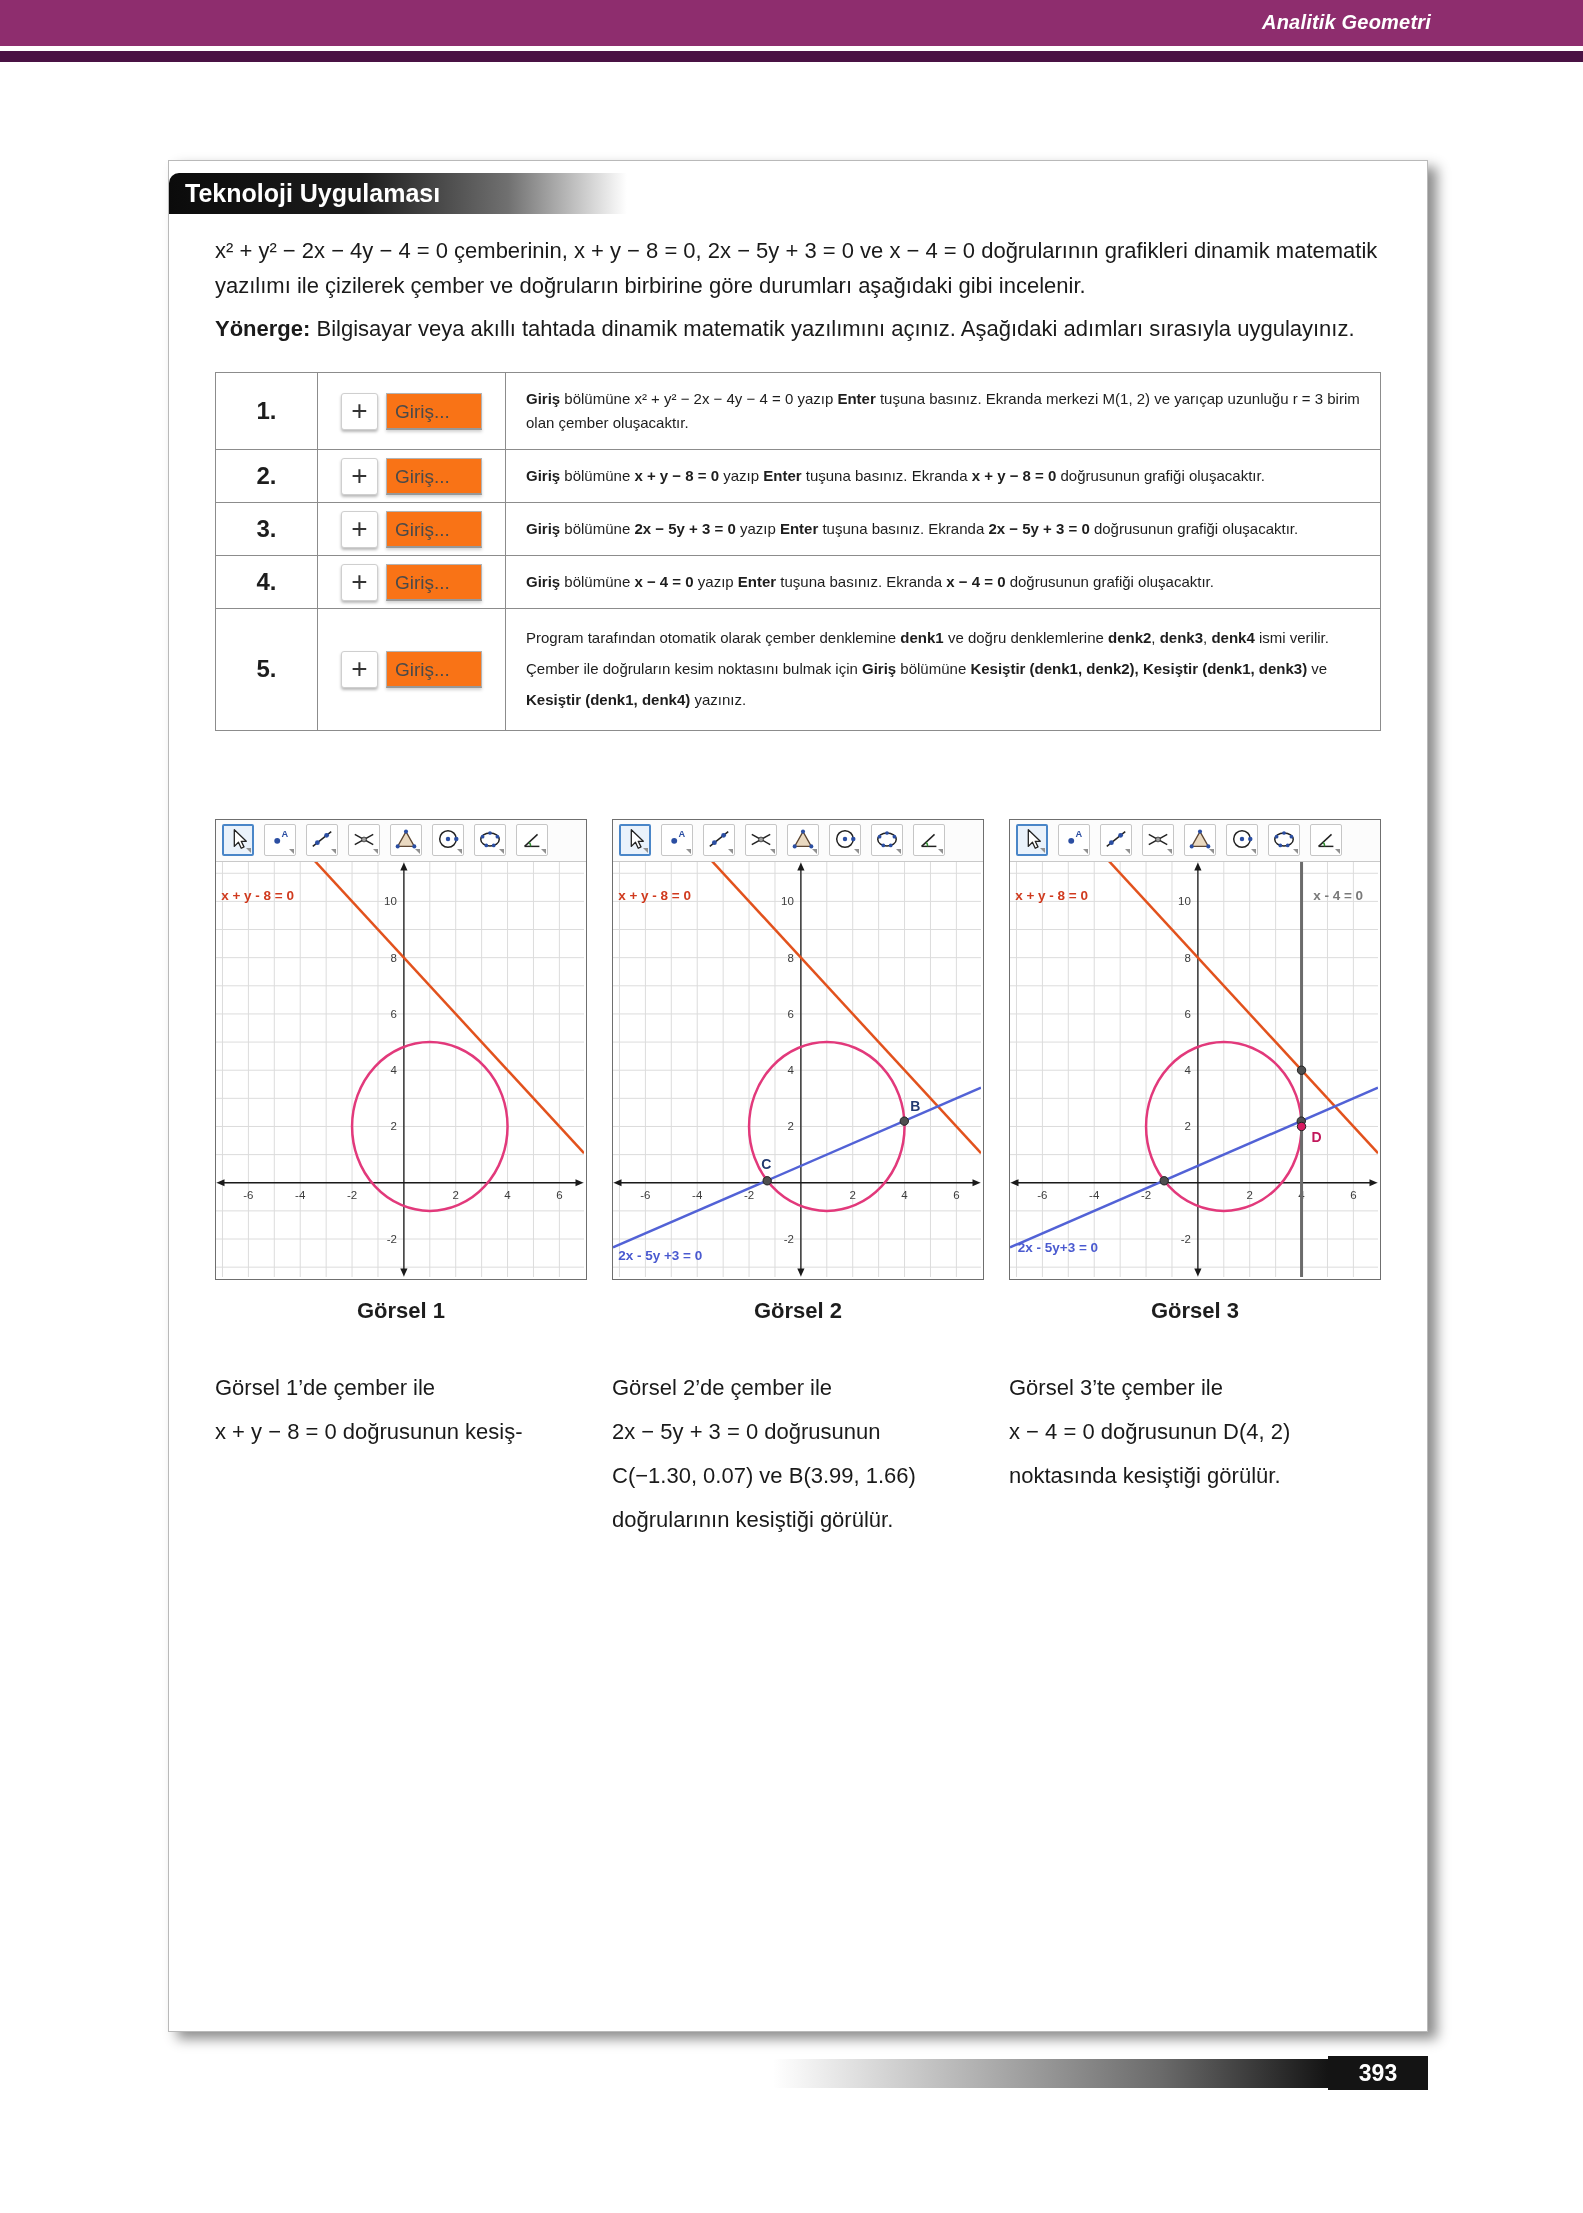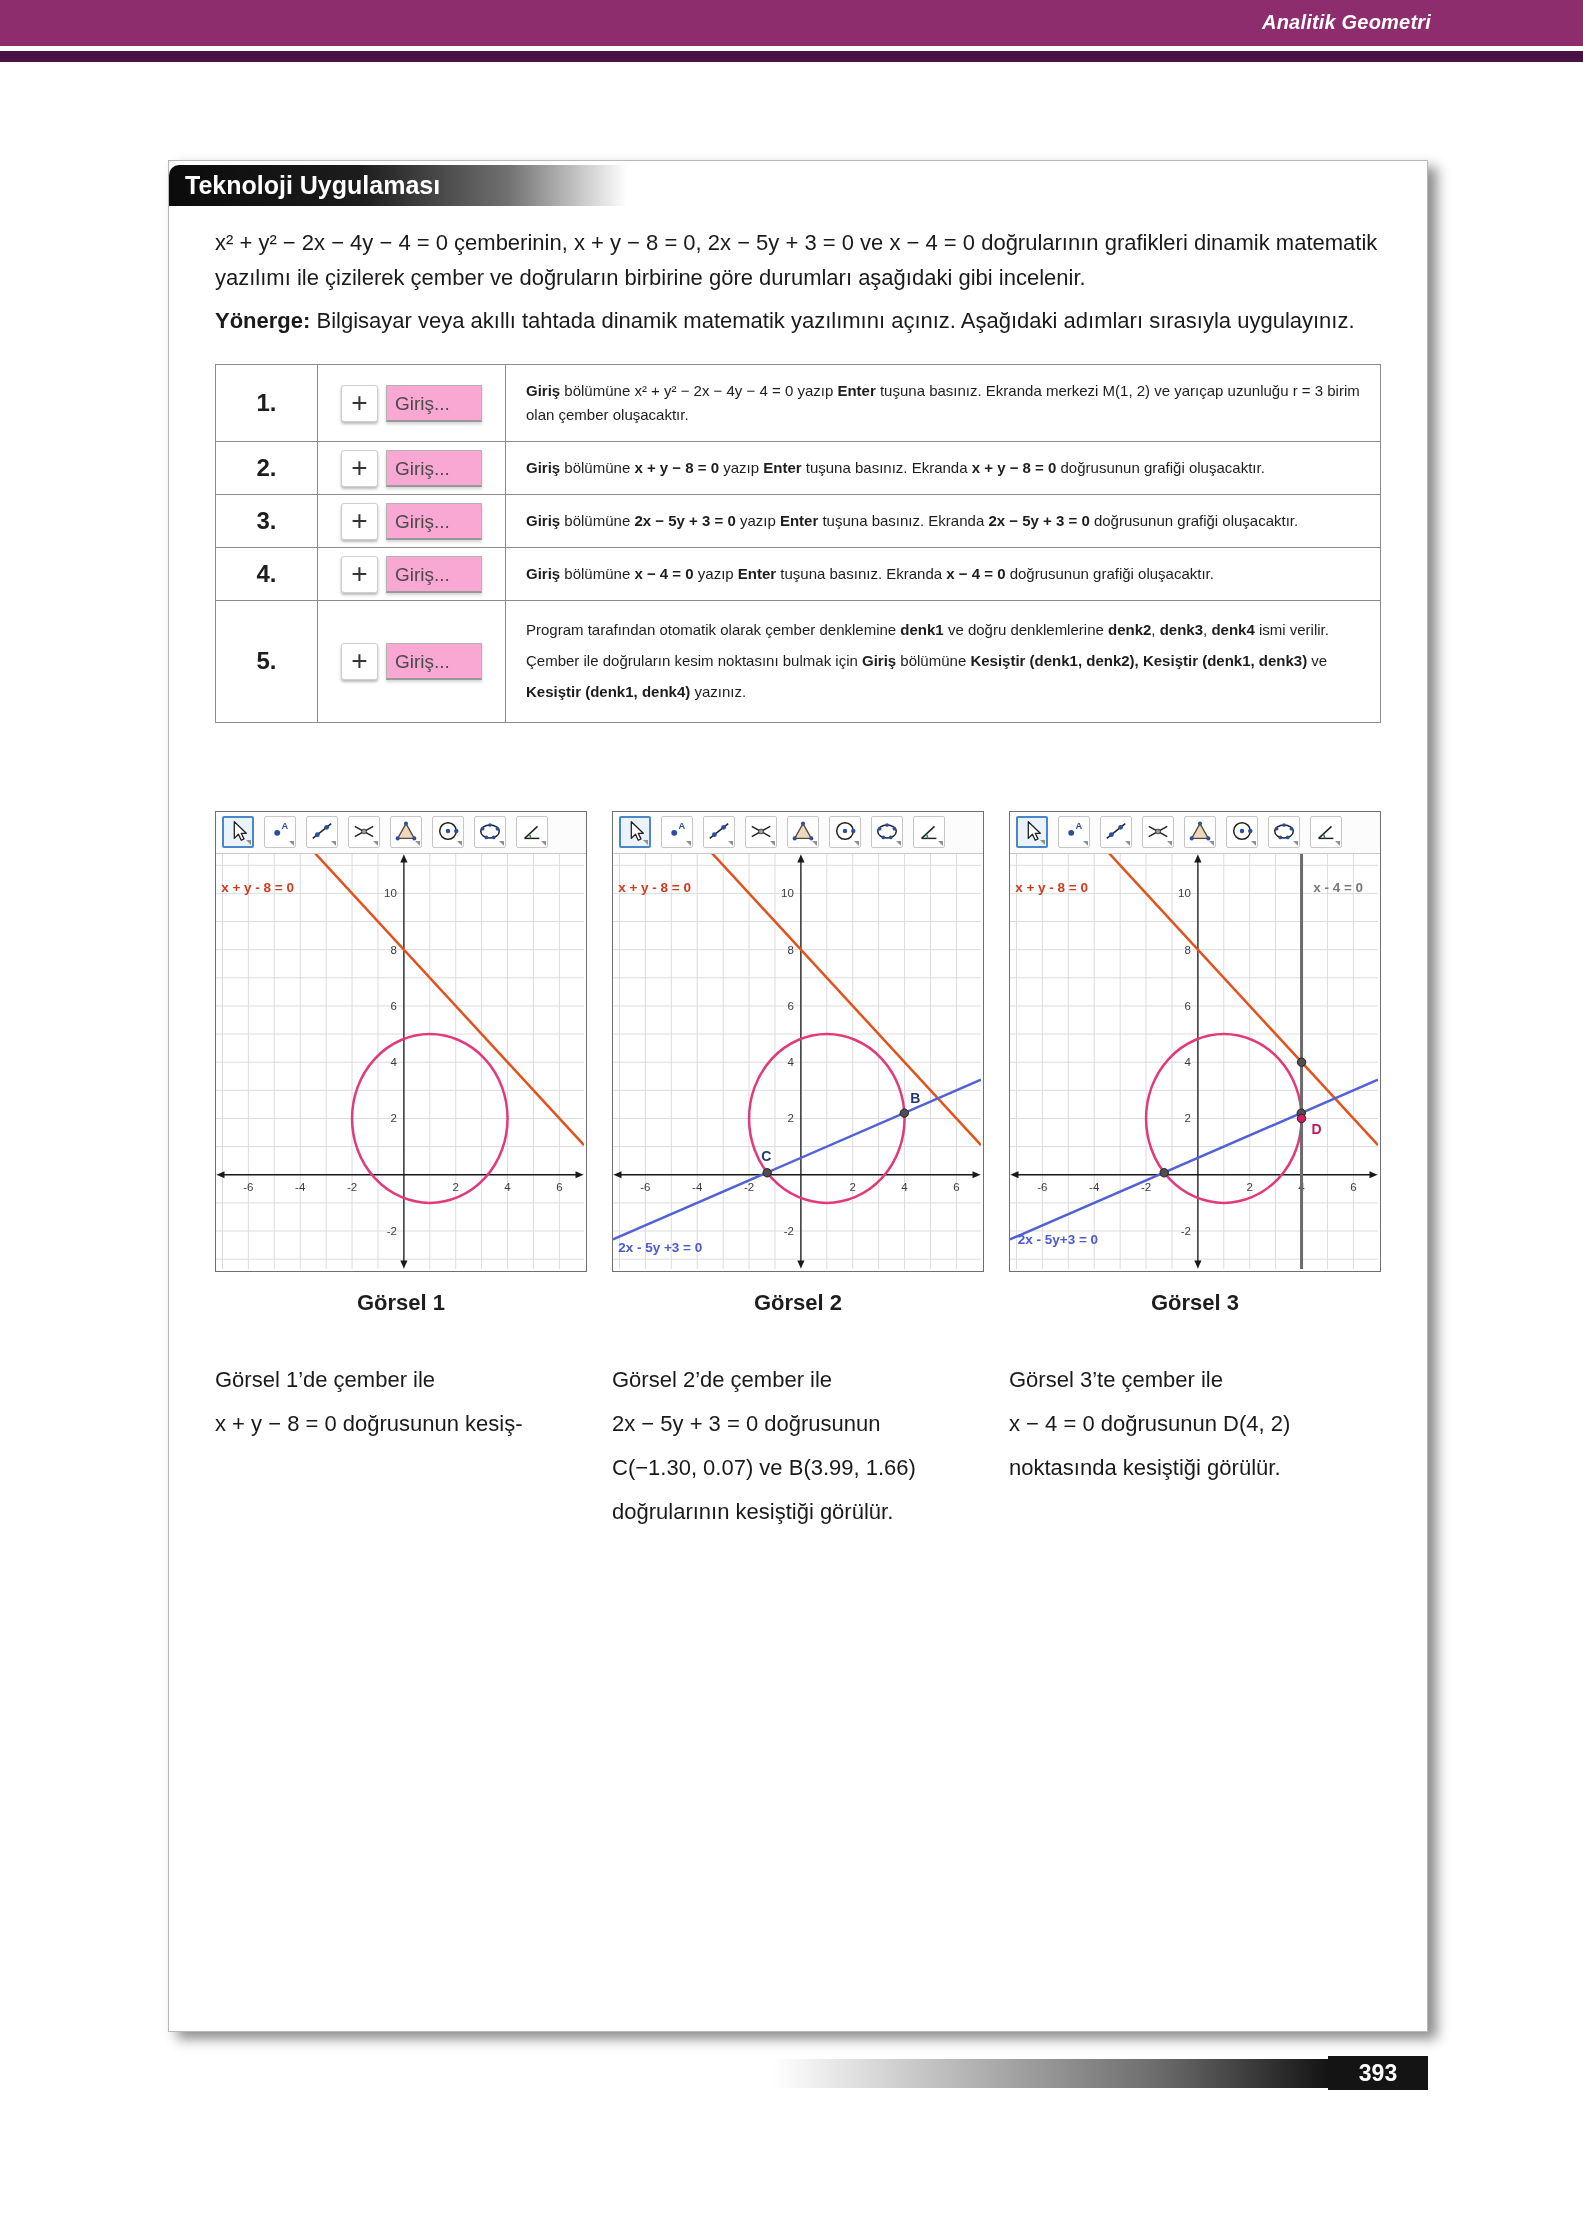"Teknoloji Uygulaması" .banner { margin-top: 4px -> 12px }
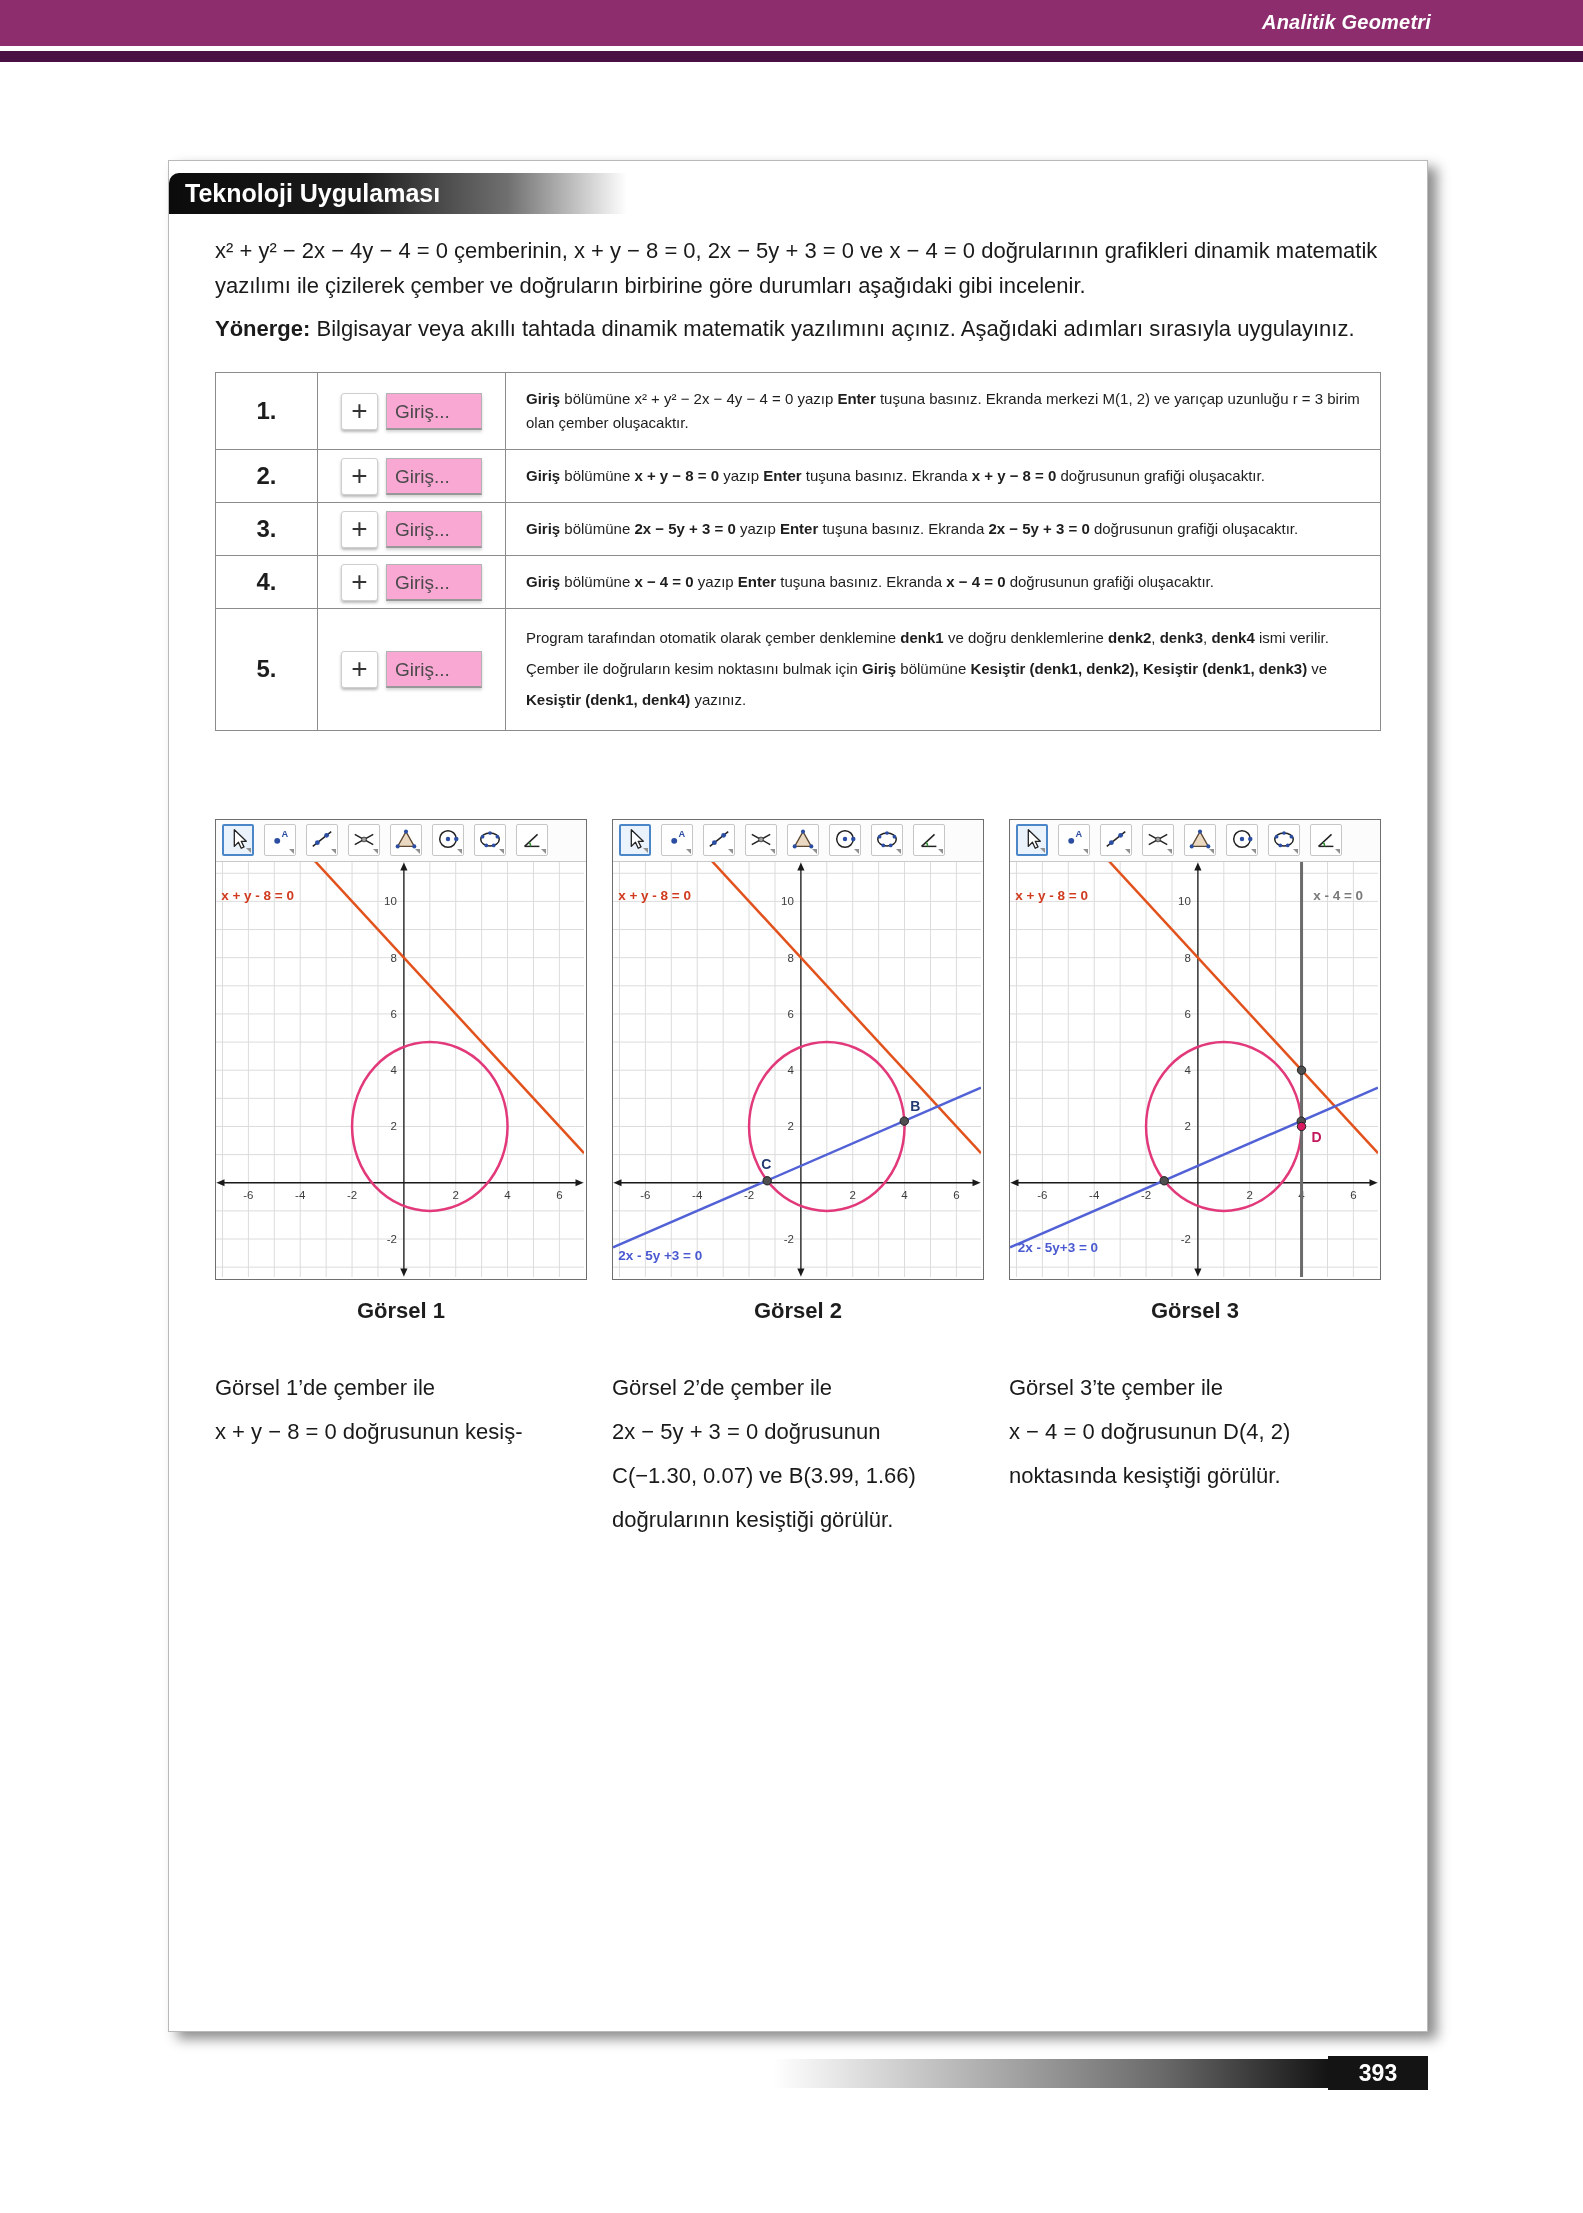"Giriş..." .ggb-input { background: #f9a8d4 -> #f97316 }
